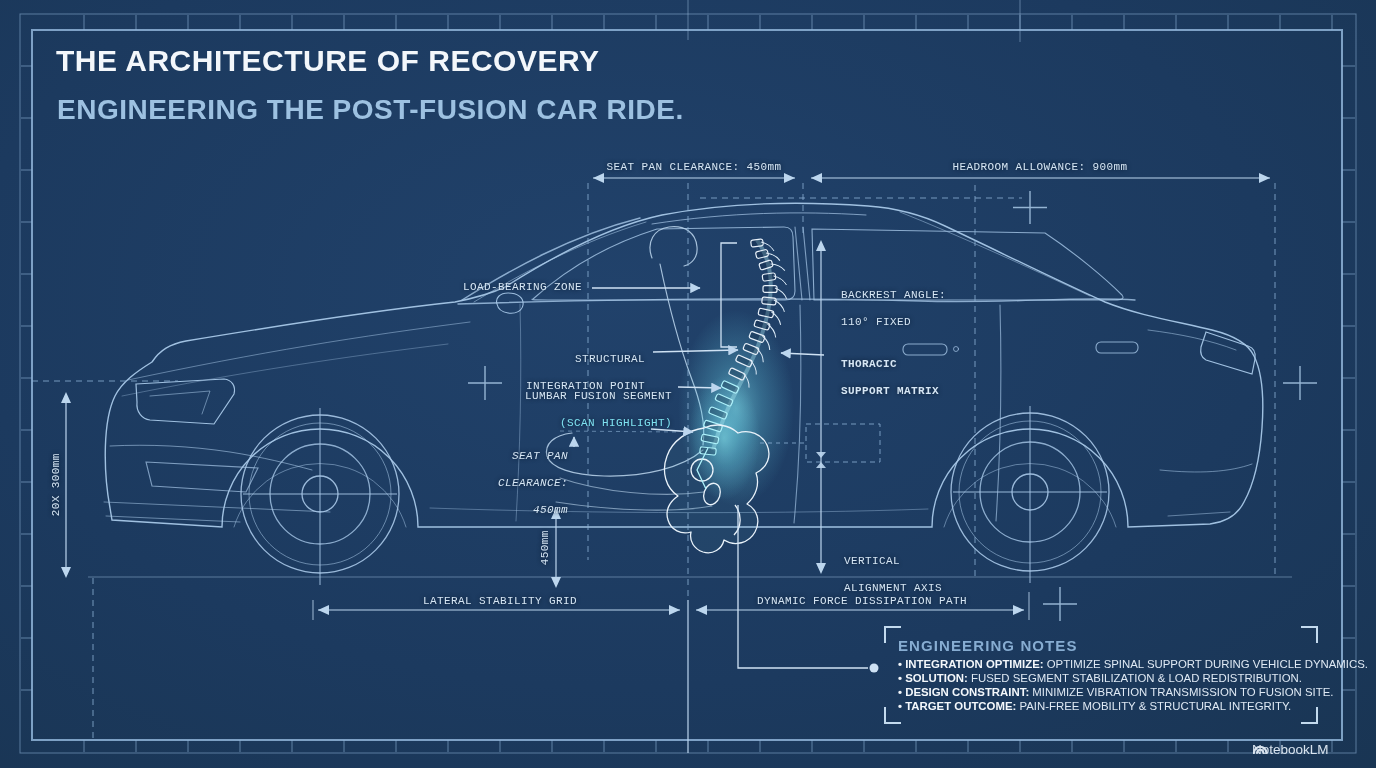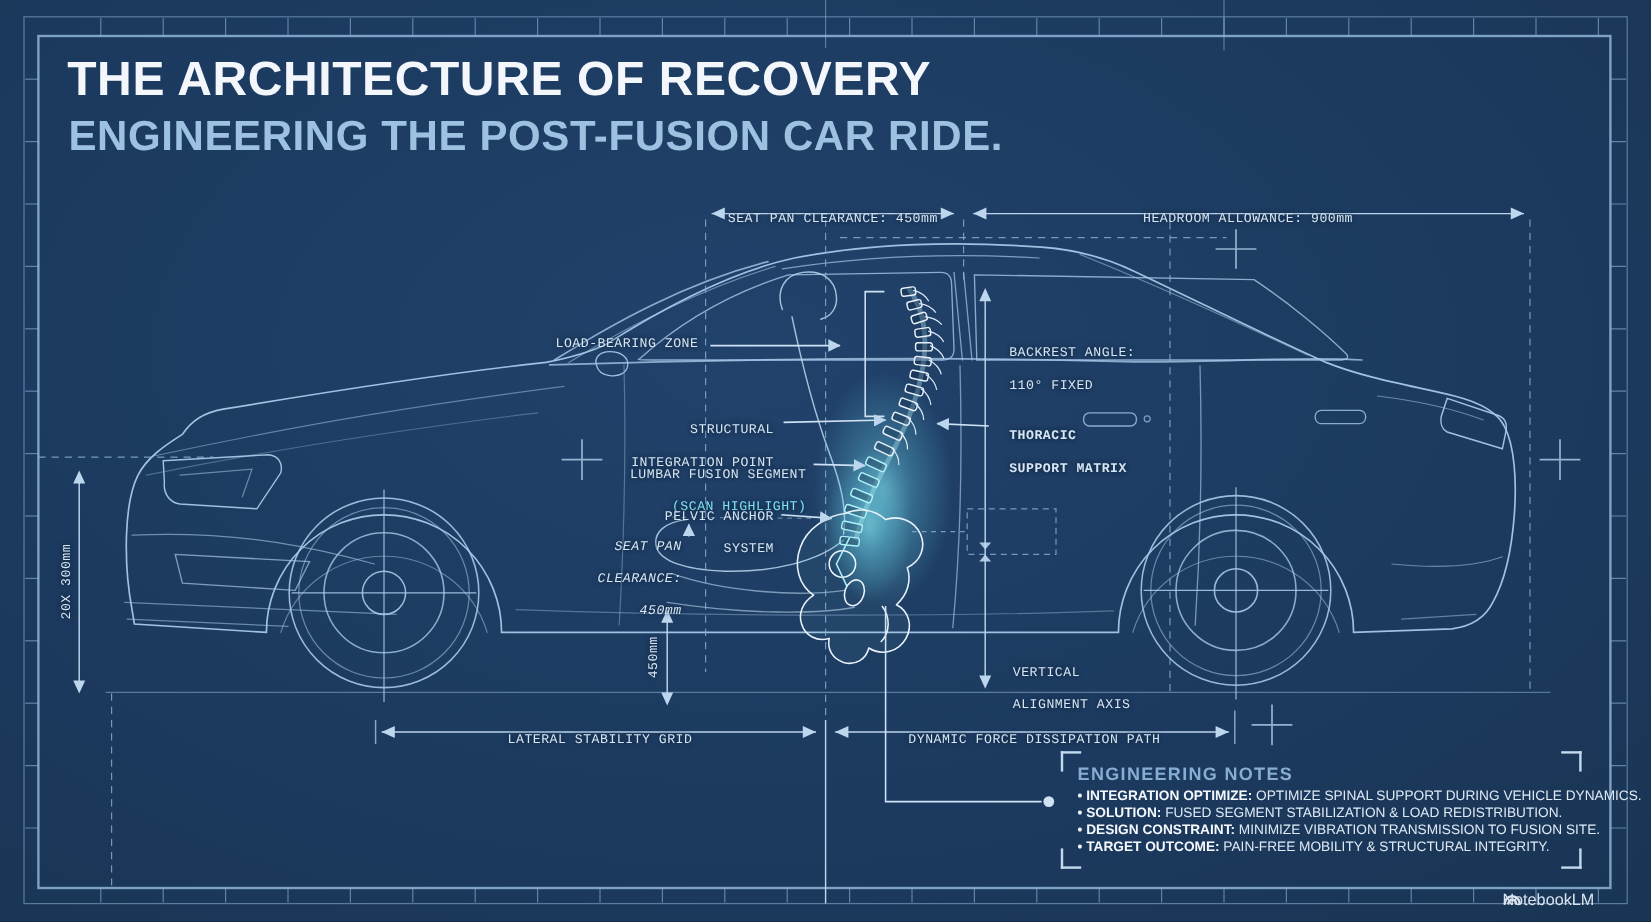"THE ARCHITECTURE OF RECOVERY" #title { font-size: 40px -> 30px }
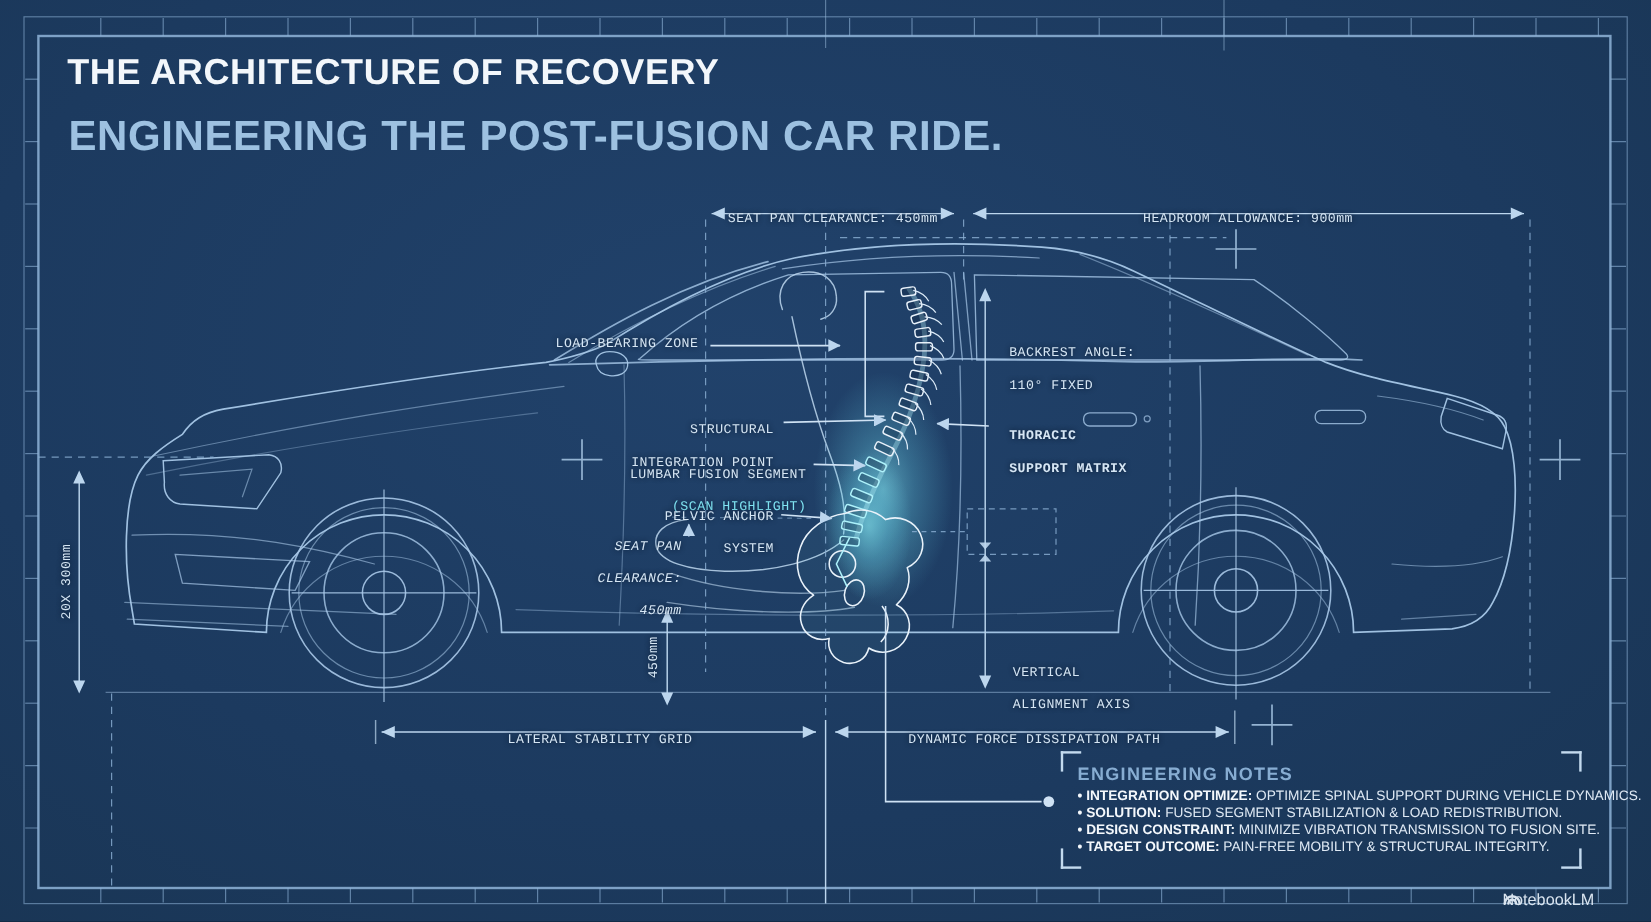"ENGINEERING THE POST-FUSION CAR RIDE." #subtitle { font-size: 35px -> 28px }
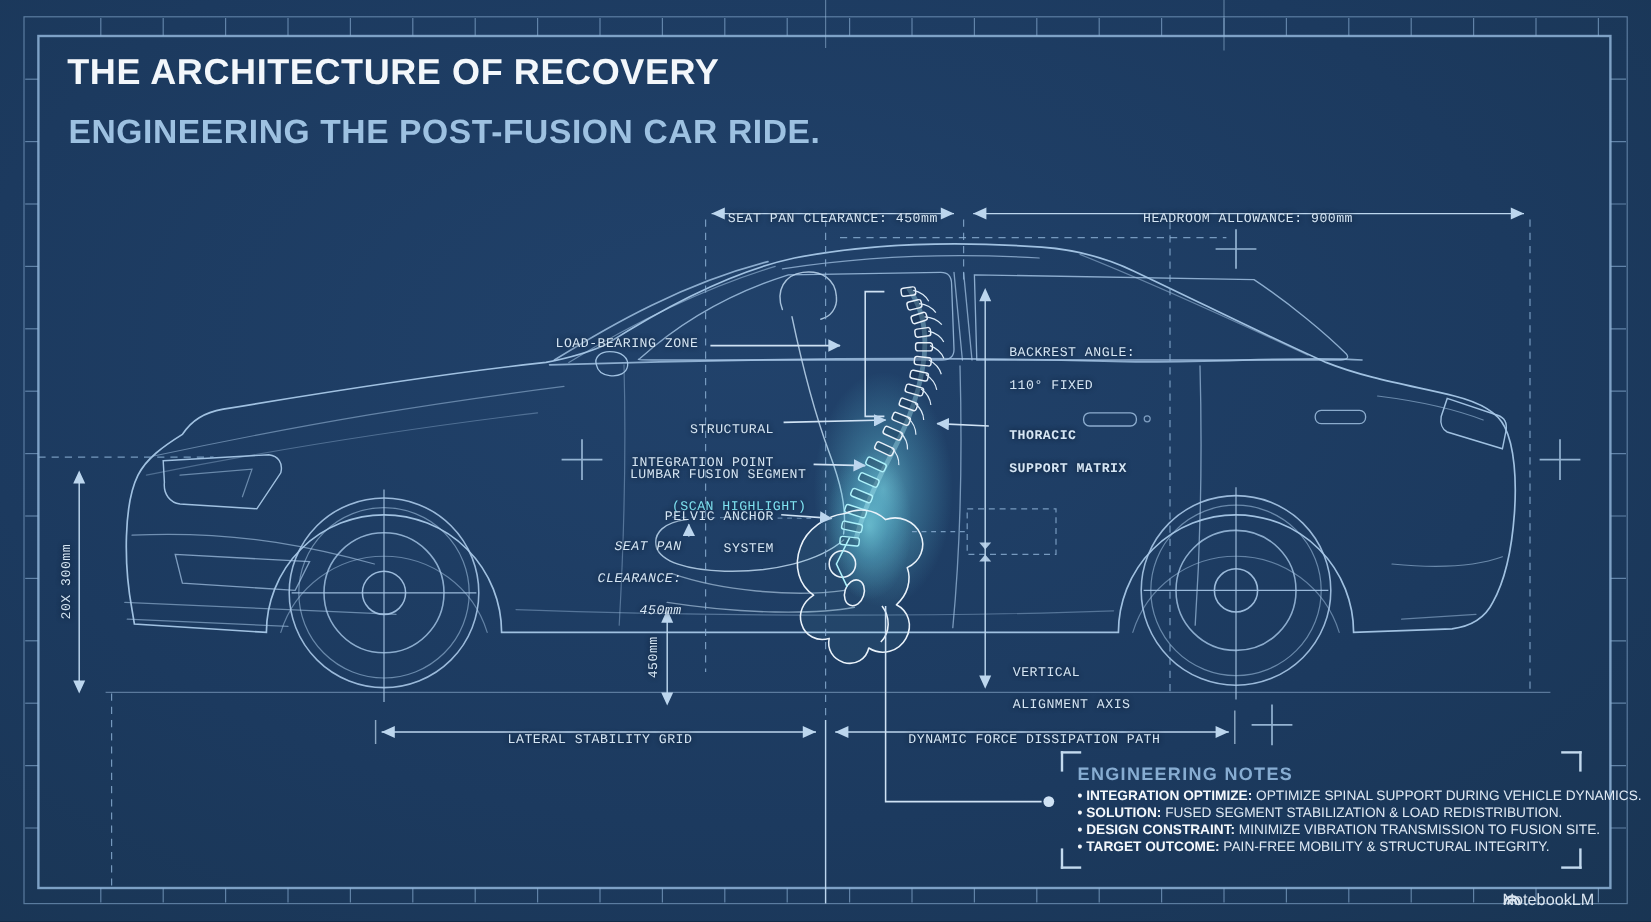"SEAT PAN CLEARANCE: 450mm" .c { margin-top: 16px -> none }
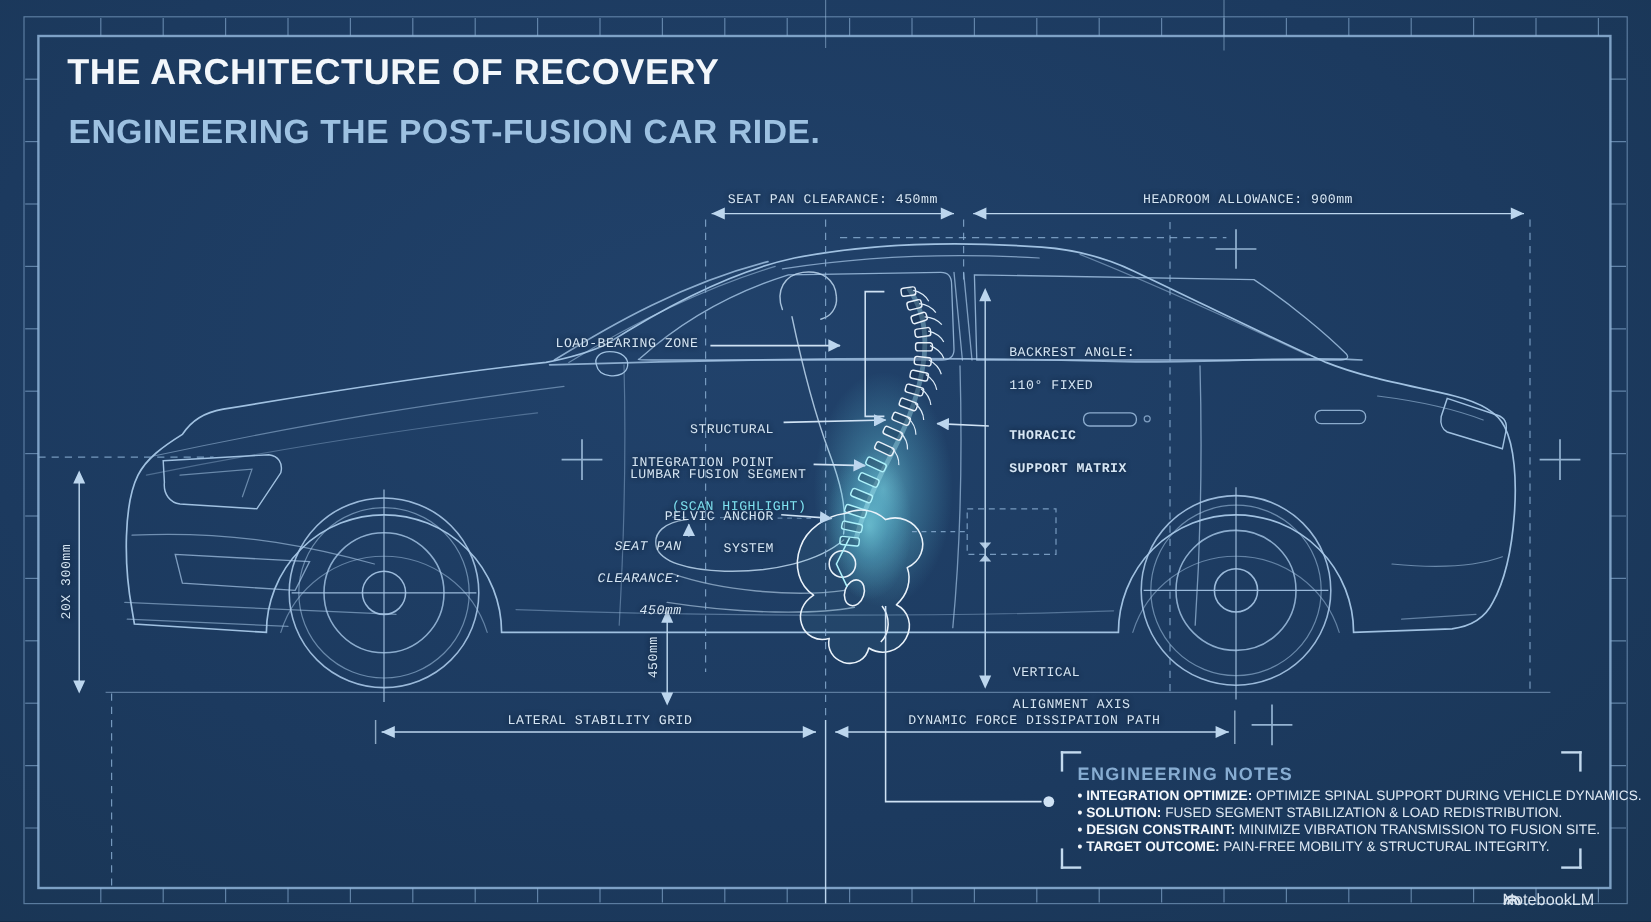"PELVIC ANCHOR" div.lbl { html: <div> <span>PELVIC ANCHOR</span><br> <span>SYSTEM</span> </div> -> none }
